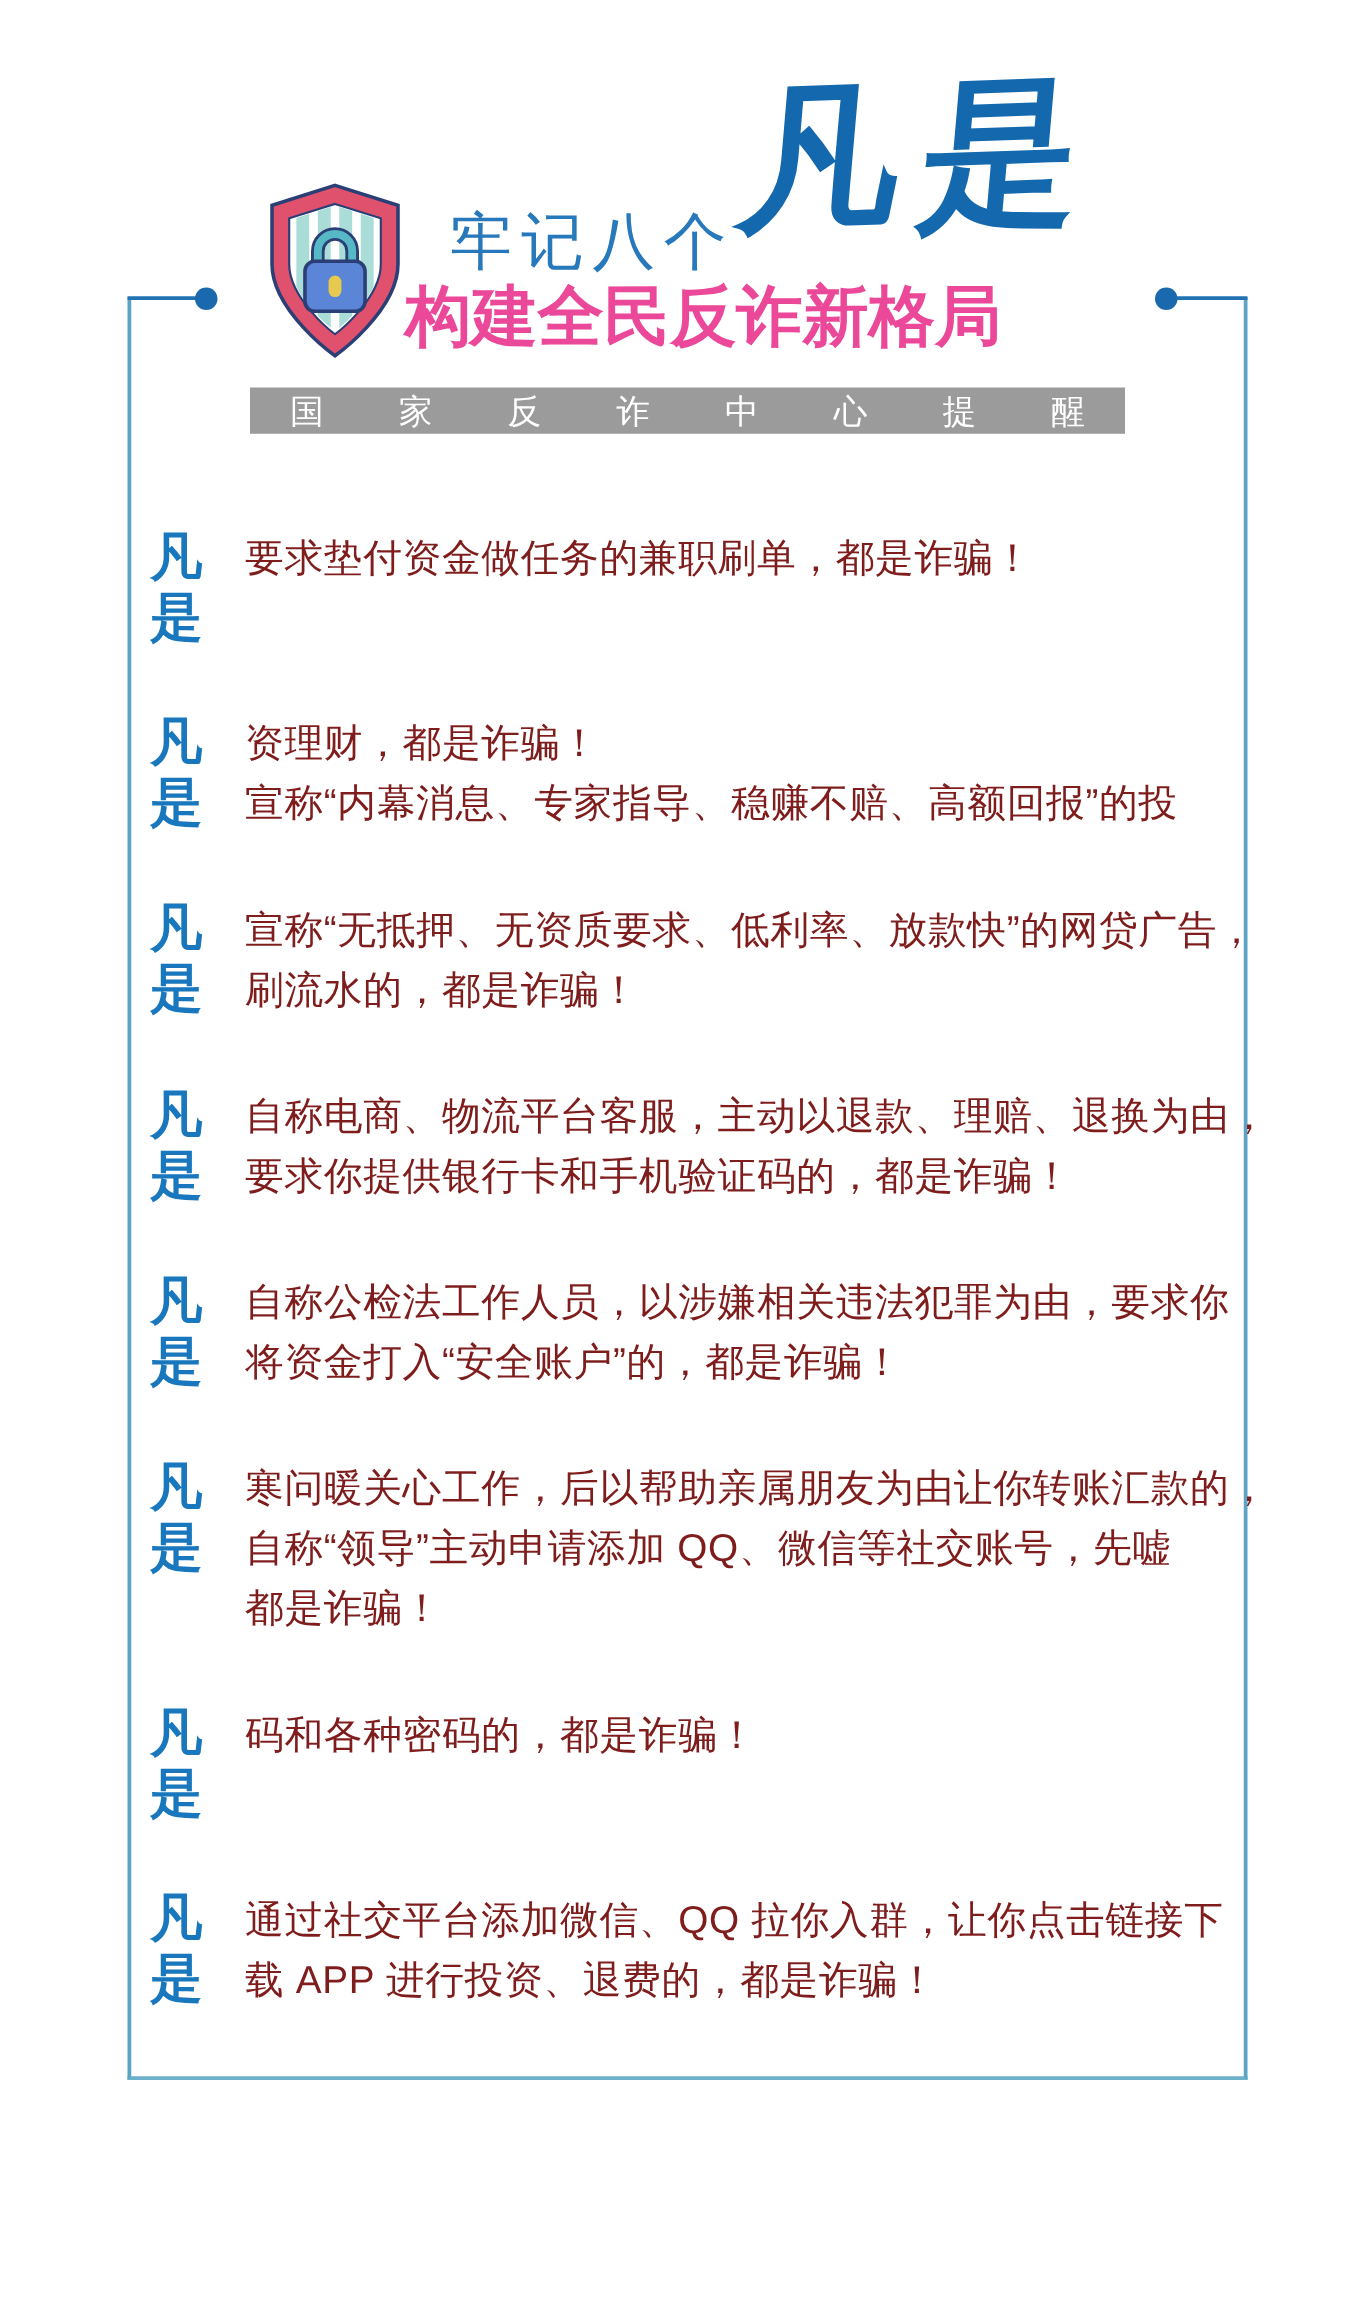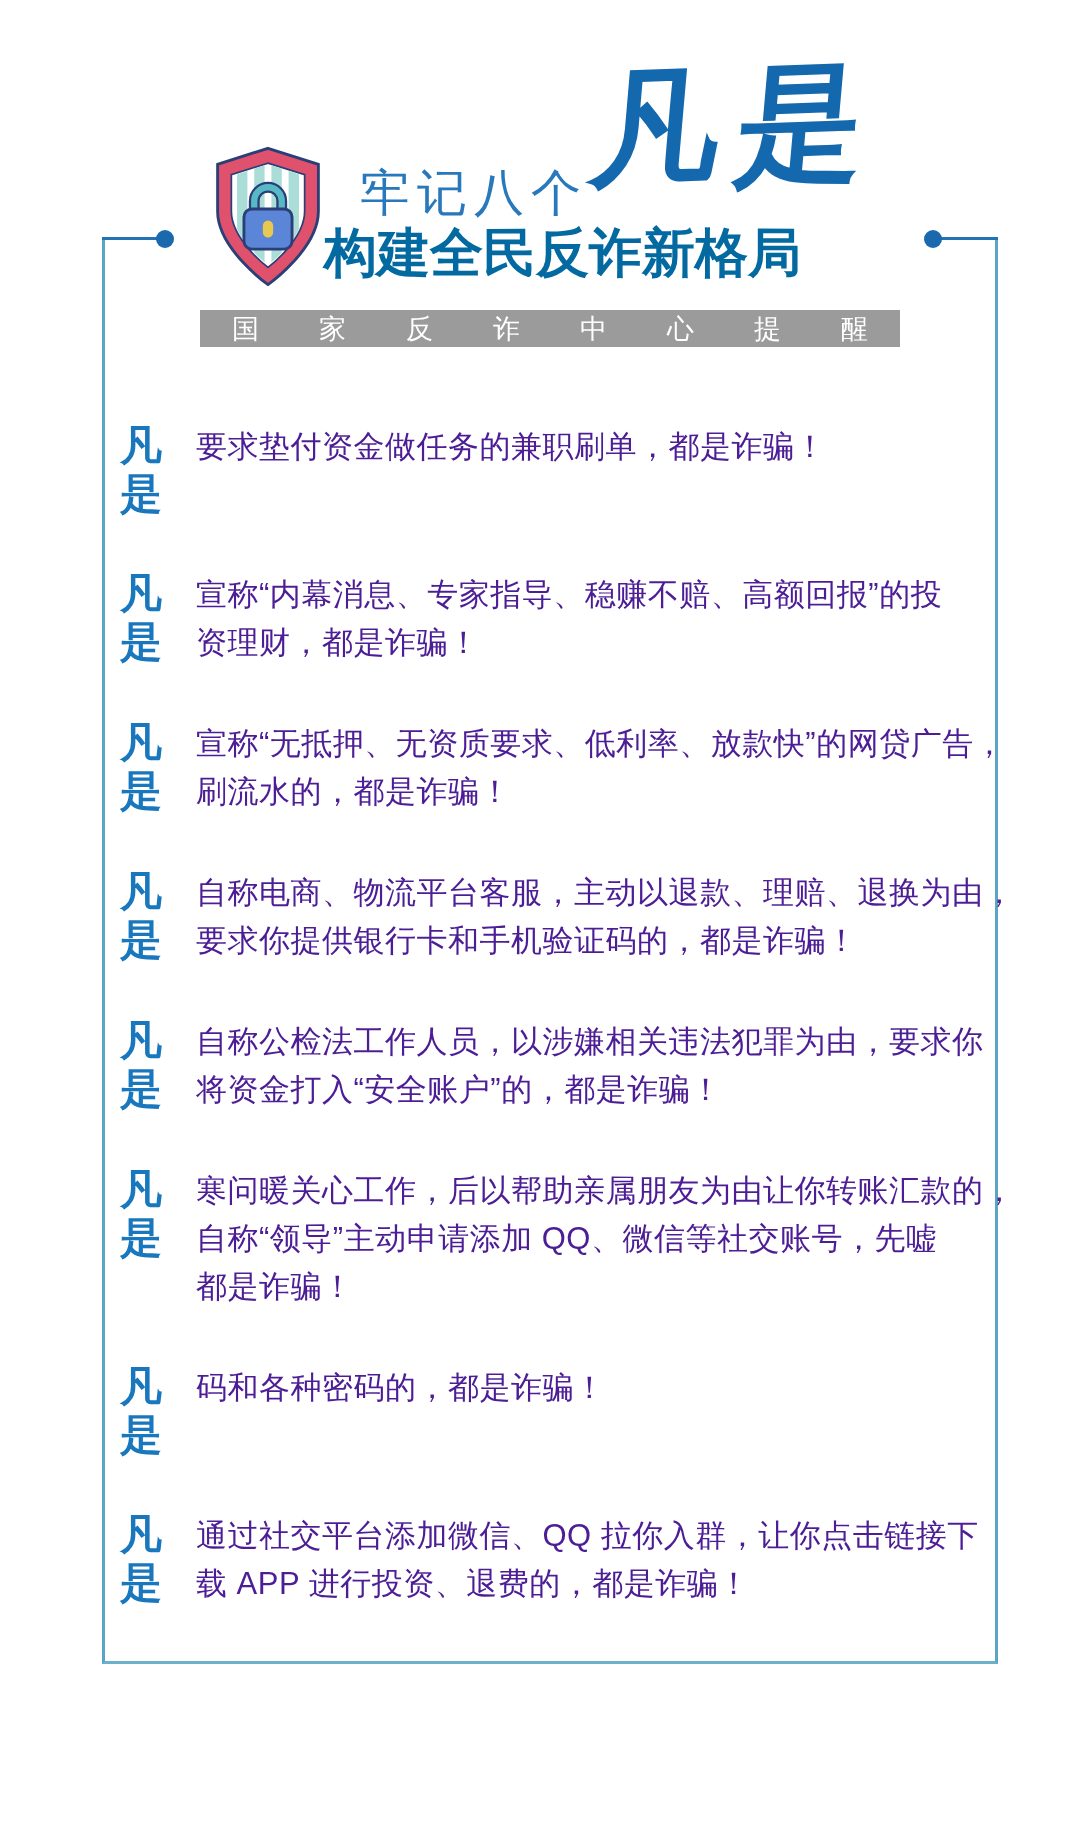"构建全民反诈新格局" .slogan-line2 { color: #0369a1 -> #ec4899 }
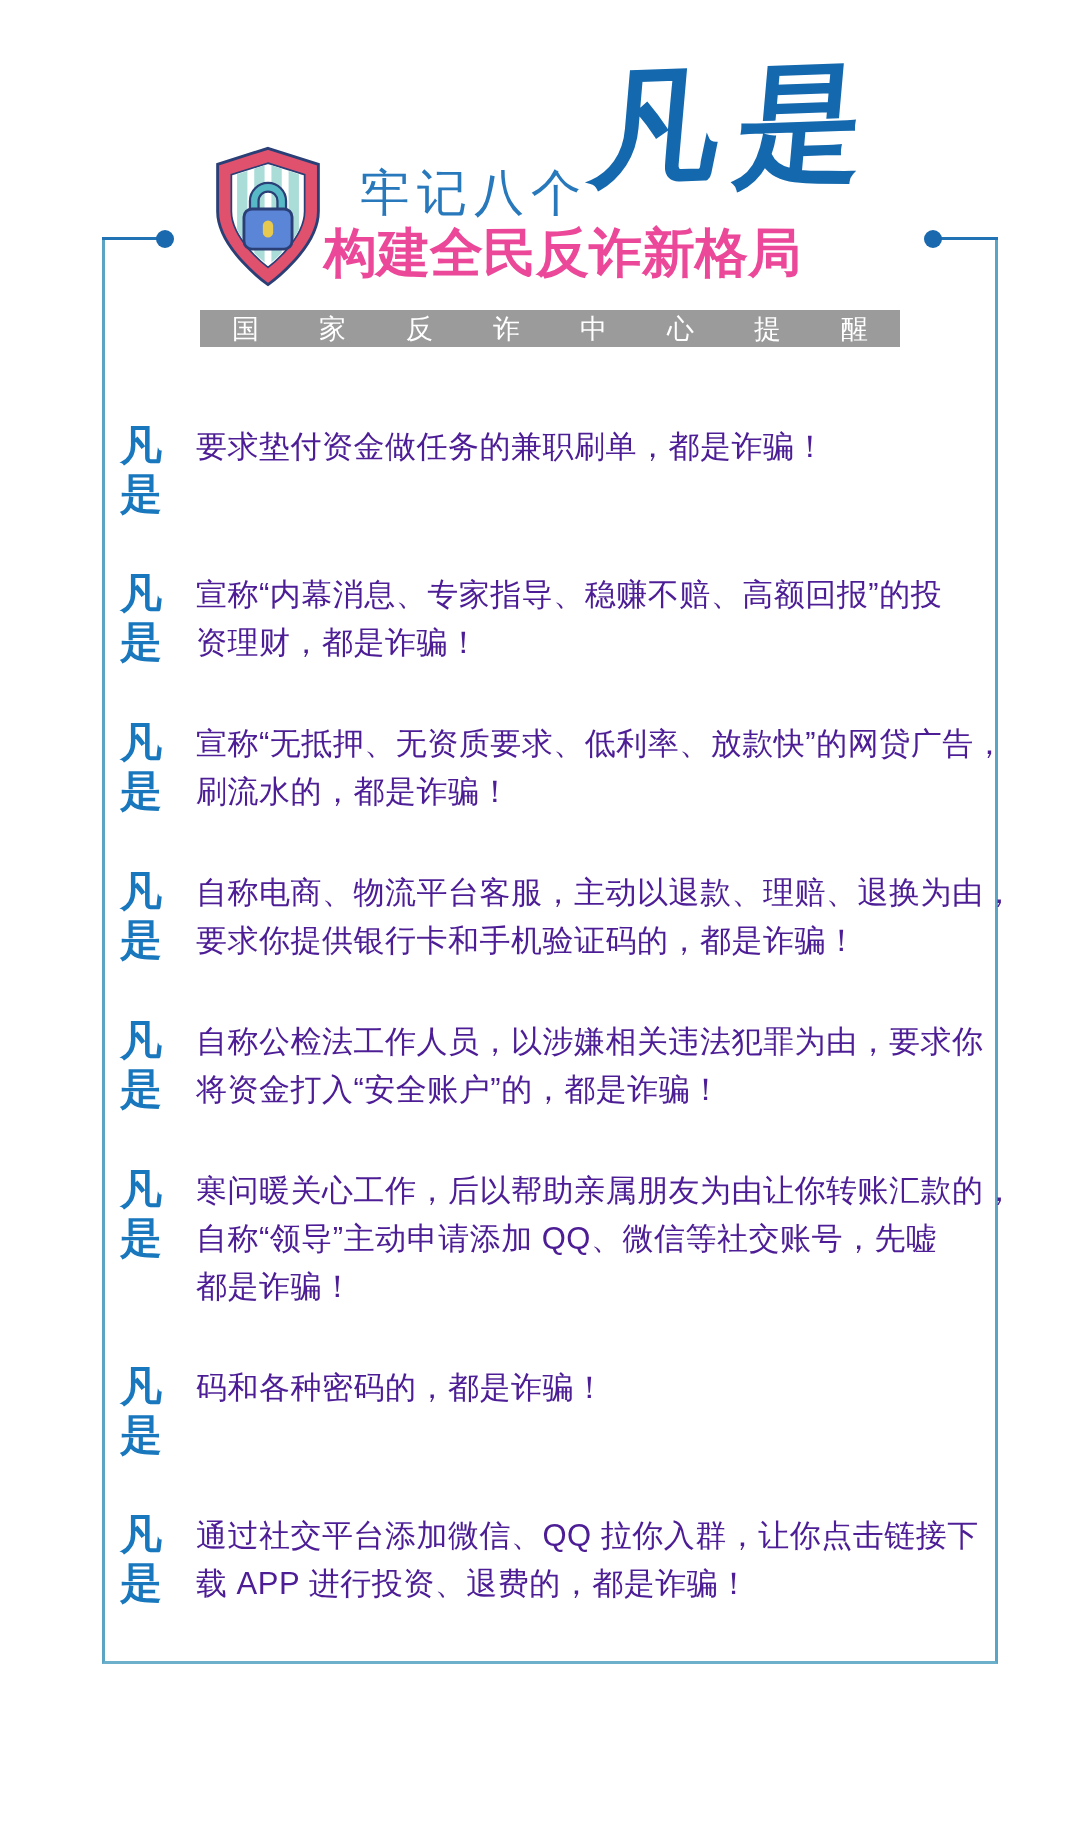"要求垫付资金做任务的兼职刷单，都是诈骗！" .item-line { color: #4c1d95 -> #7f1d1d }
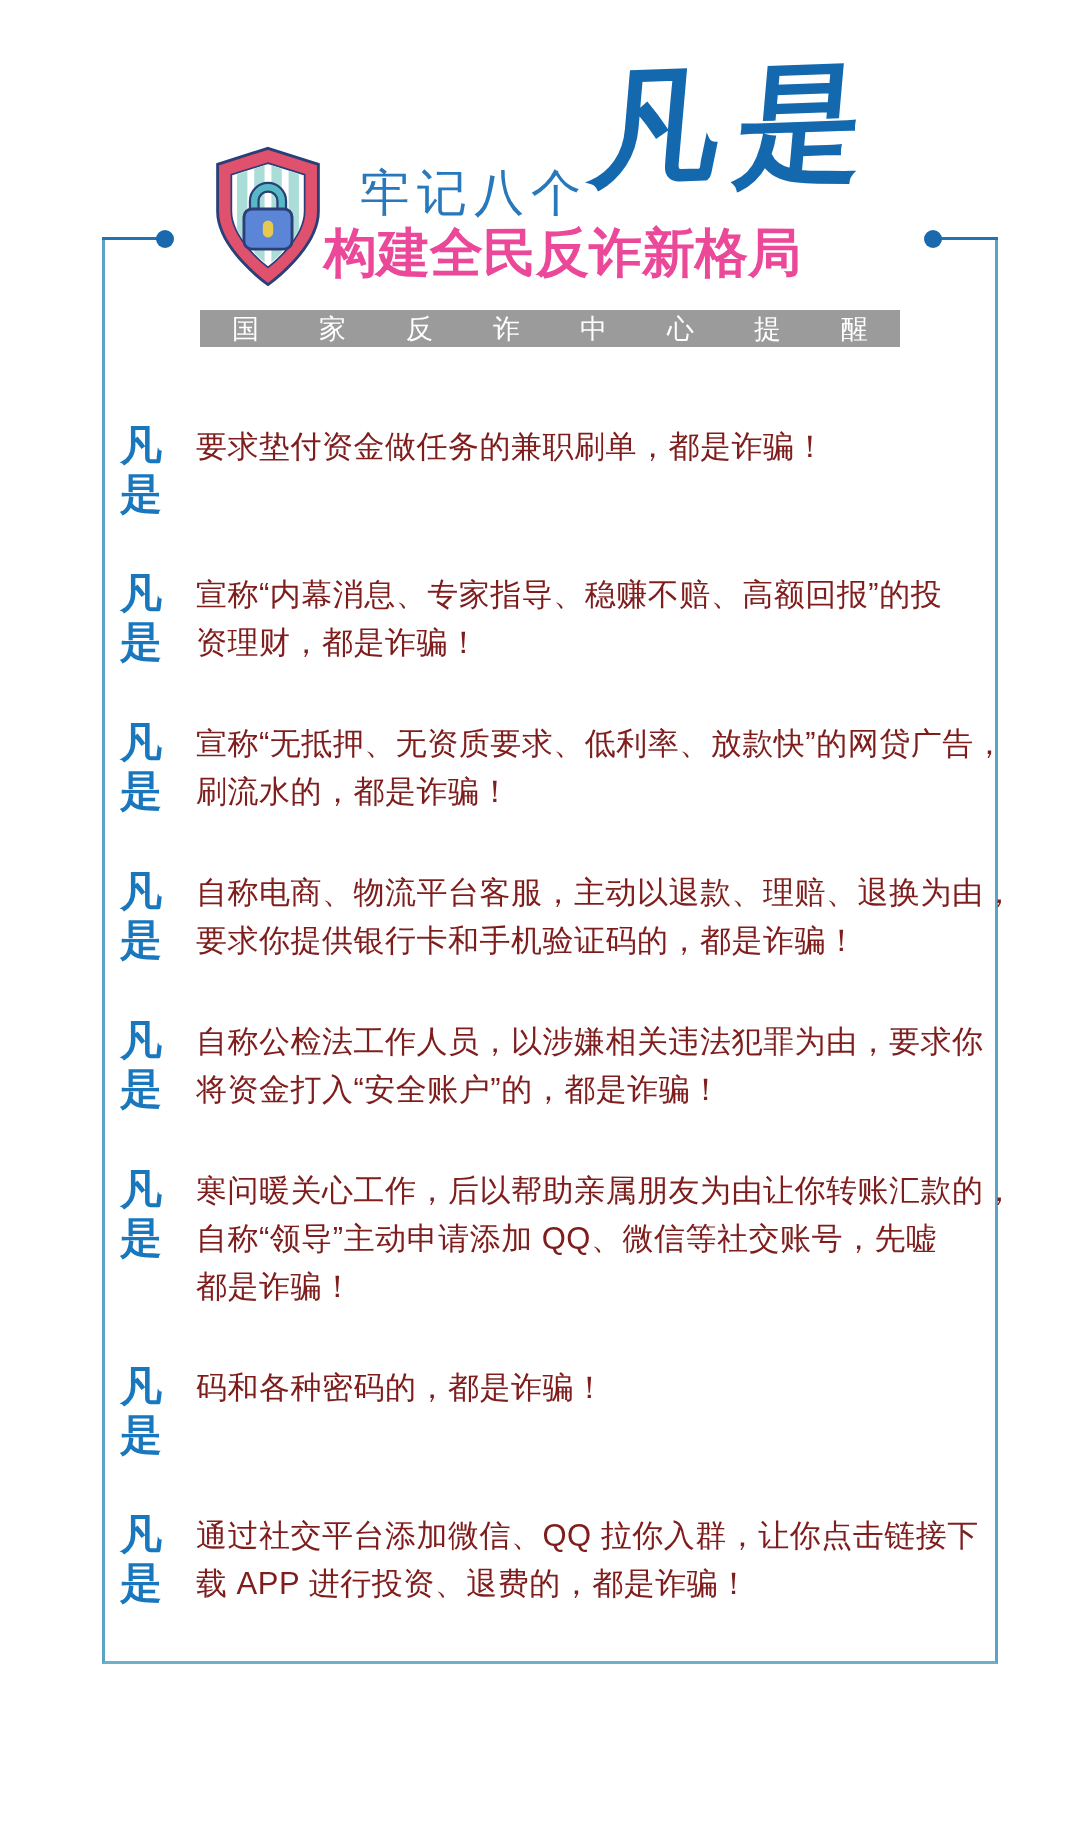"宣称“内幕消息、专家指导、稳赚不赔、高额回报”的投" div.item-line { order: before "资理财，都是诈骗！" -> after "资理财，都是诈骗！" }
